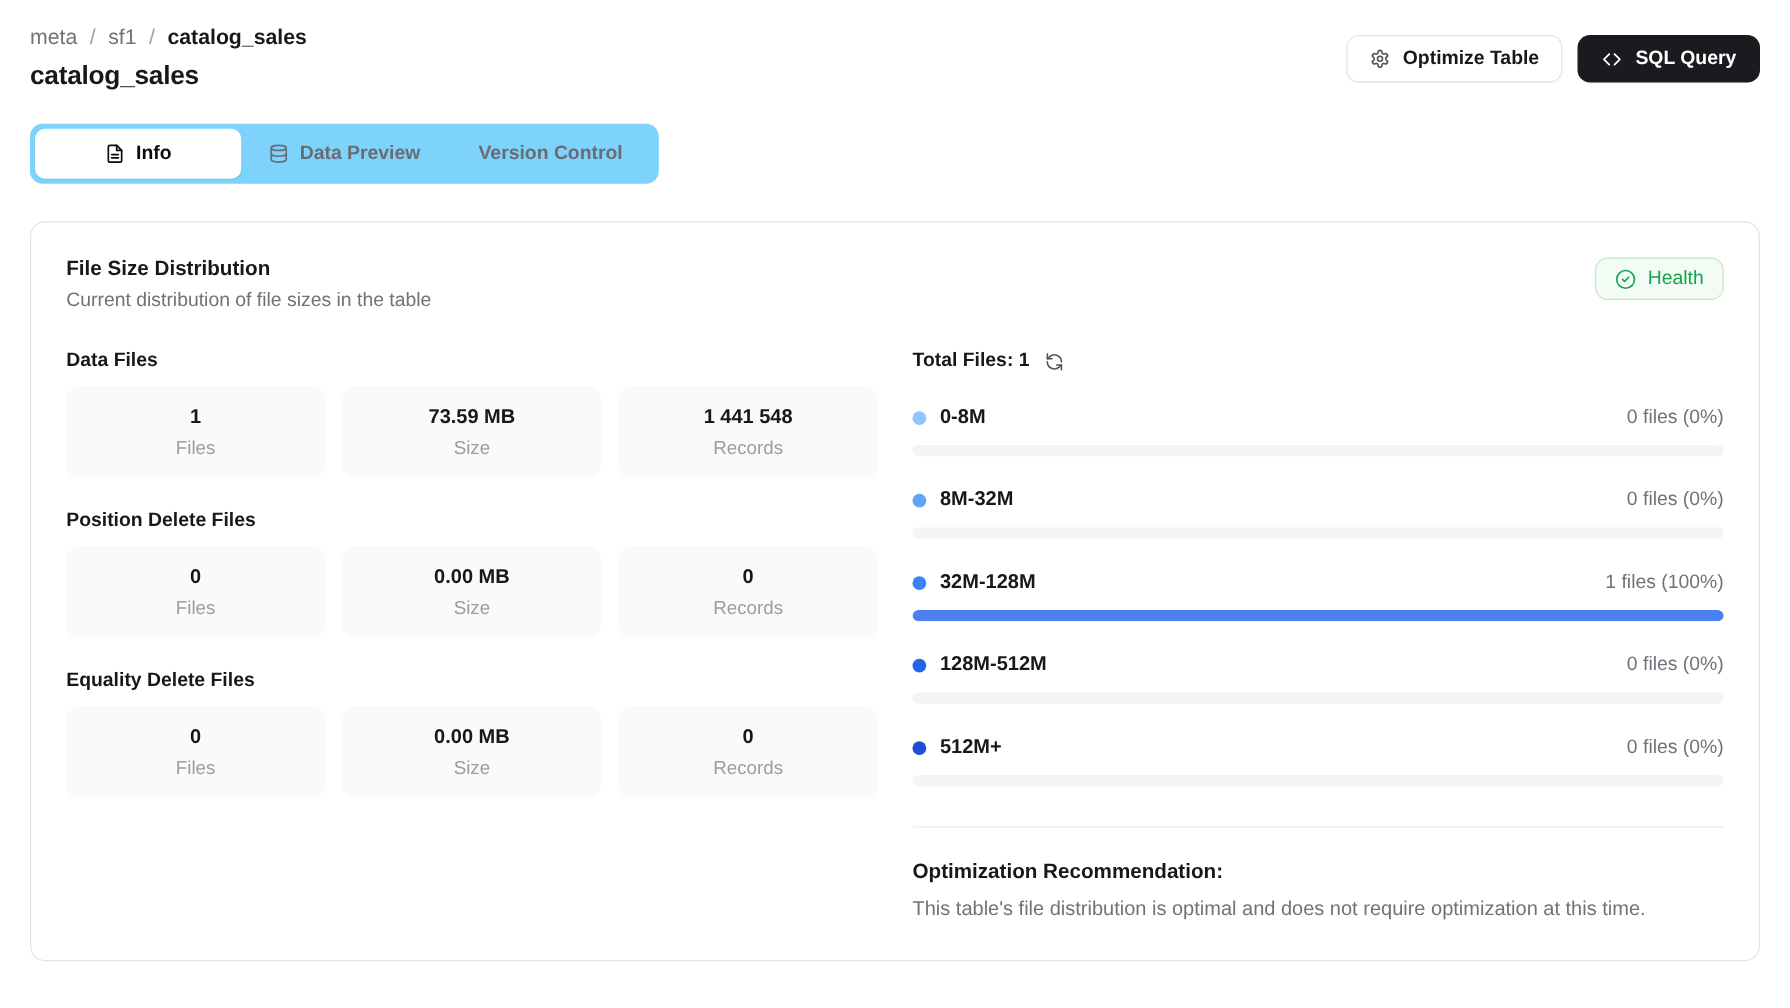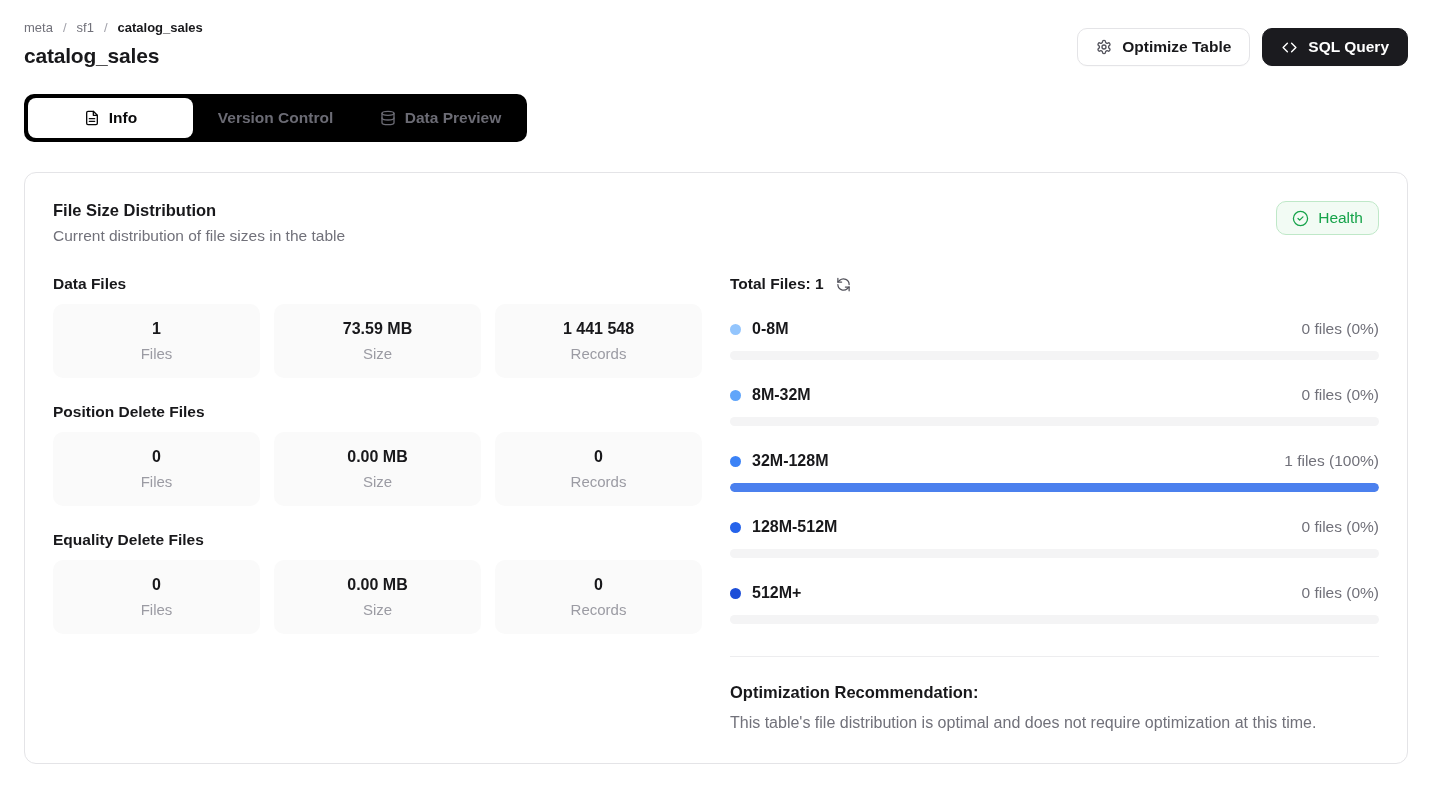"meta" .breadcrumb { font-size: 13px -> 17px }
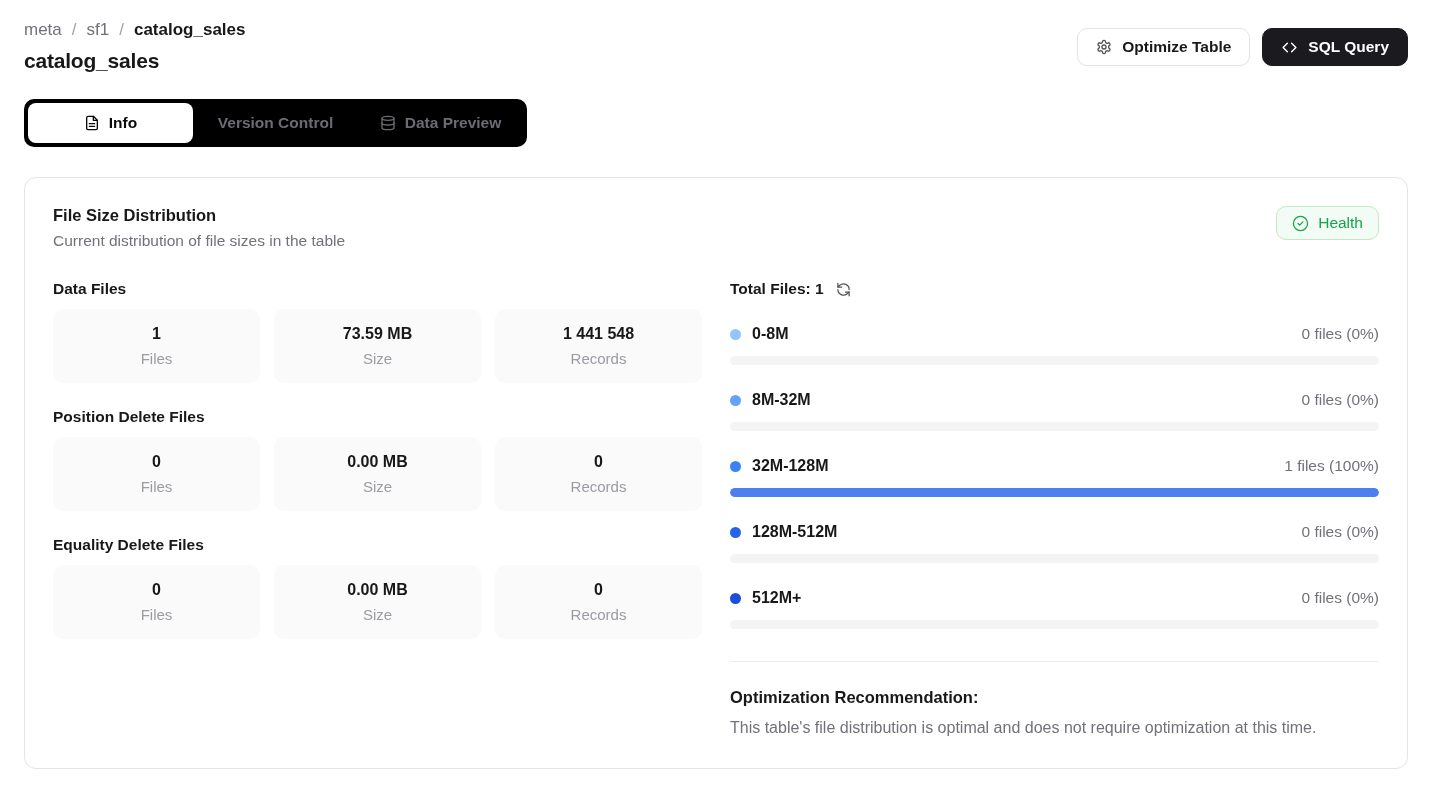"Info" .tabs { background: #000000 -> #7dd3fc }
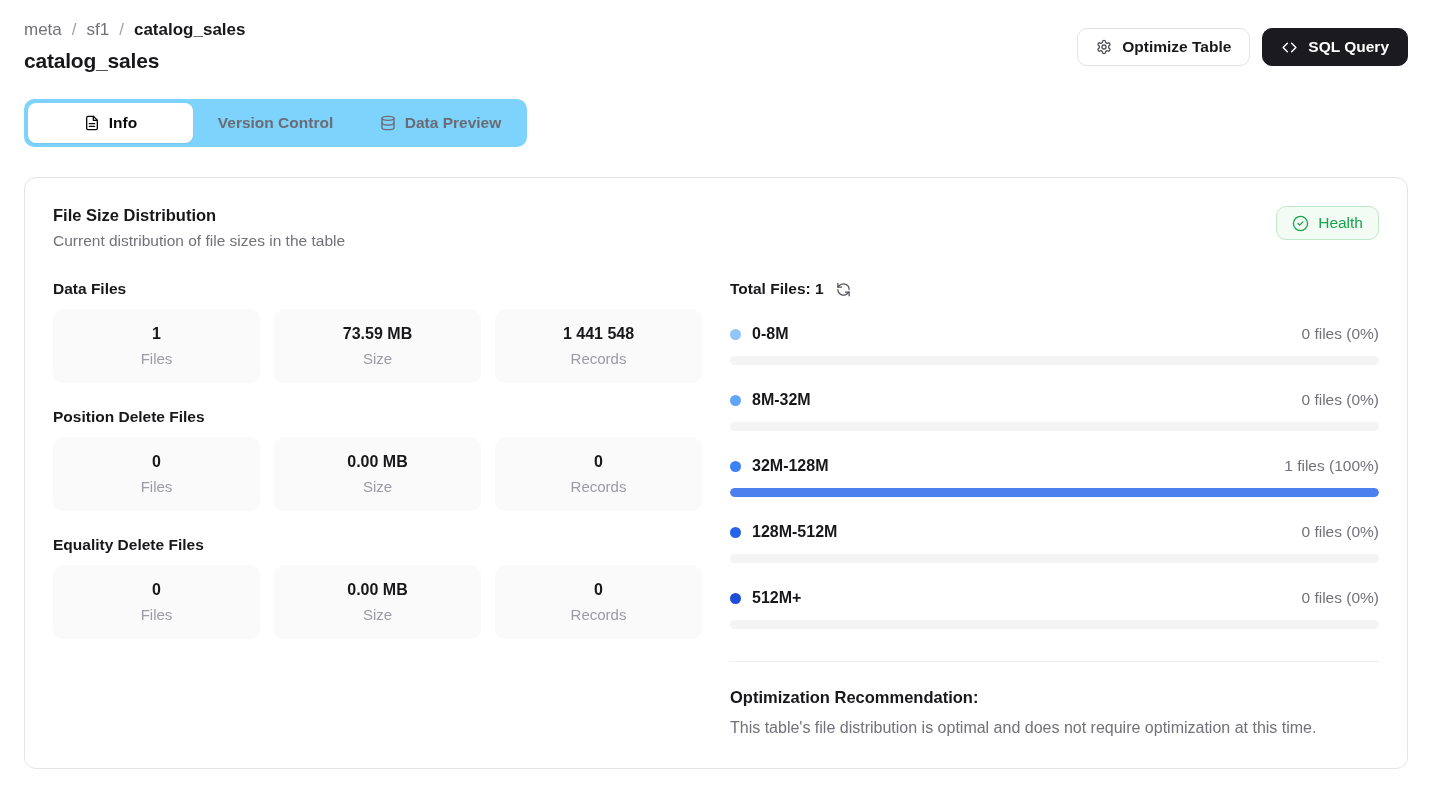"Version Control" div.tab { order: before "Data Preview" -> after "Data Preview" }
